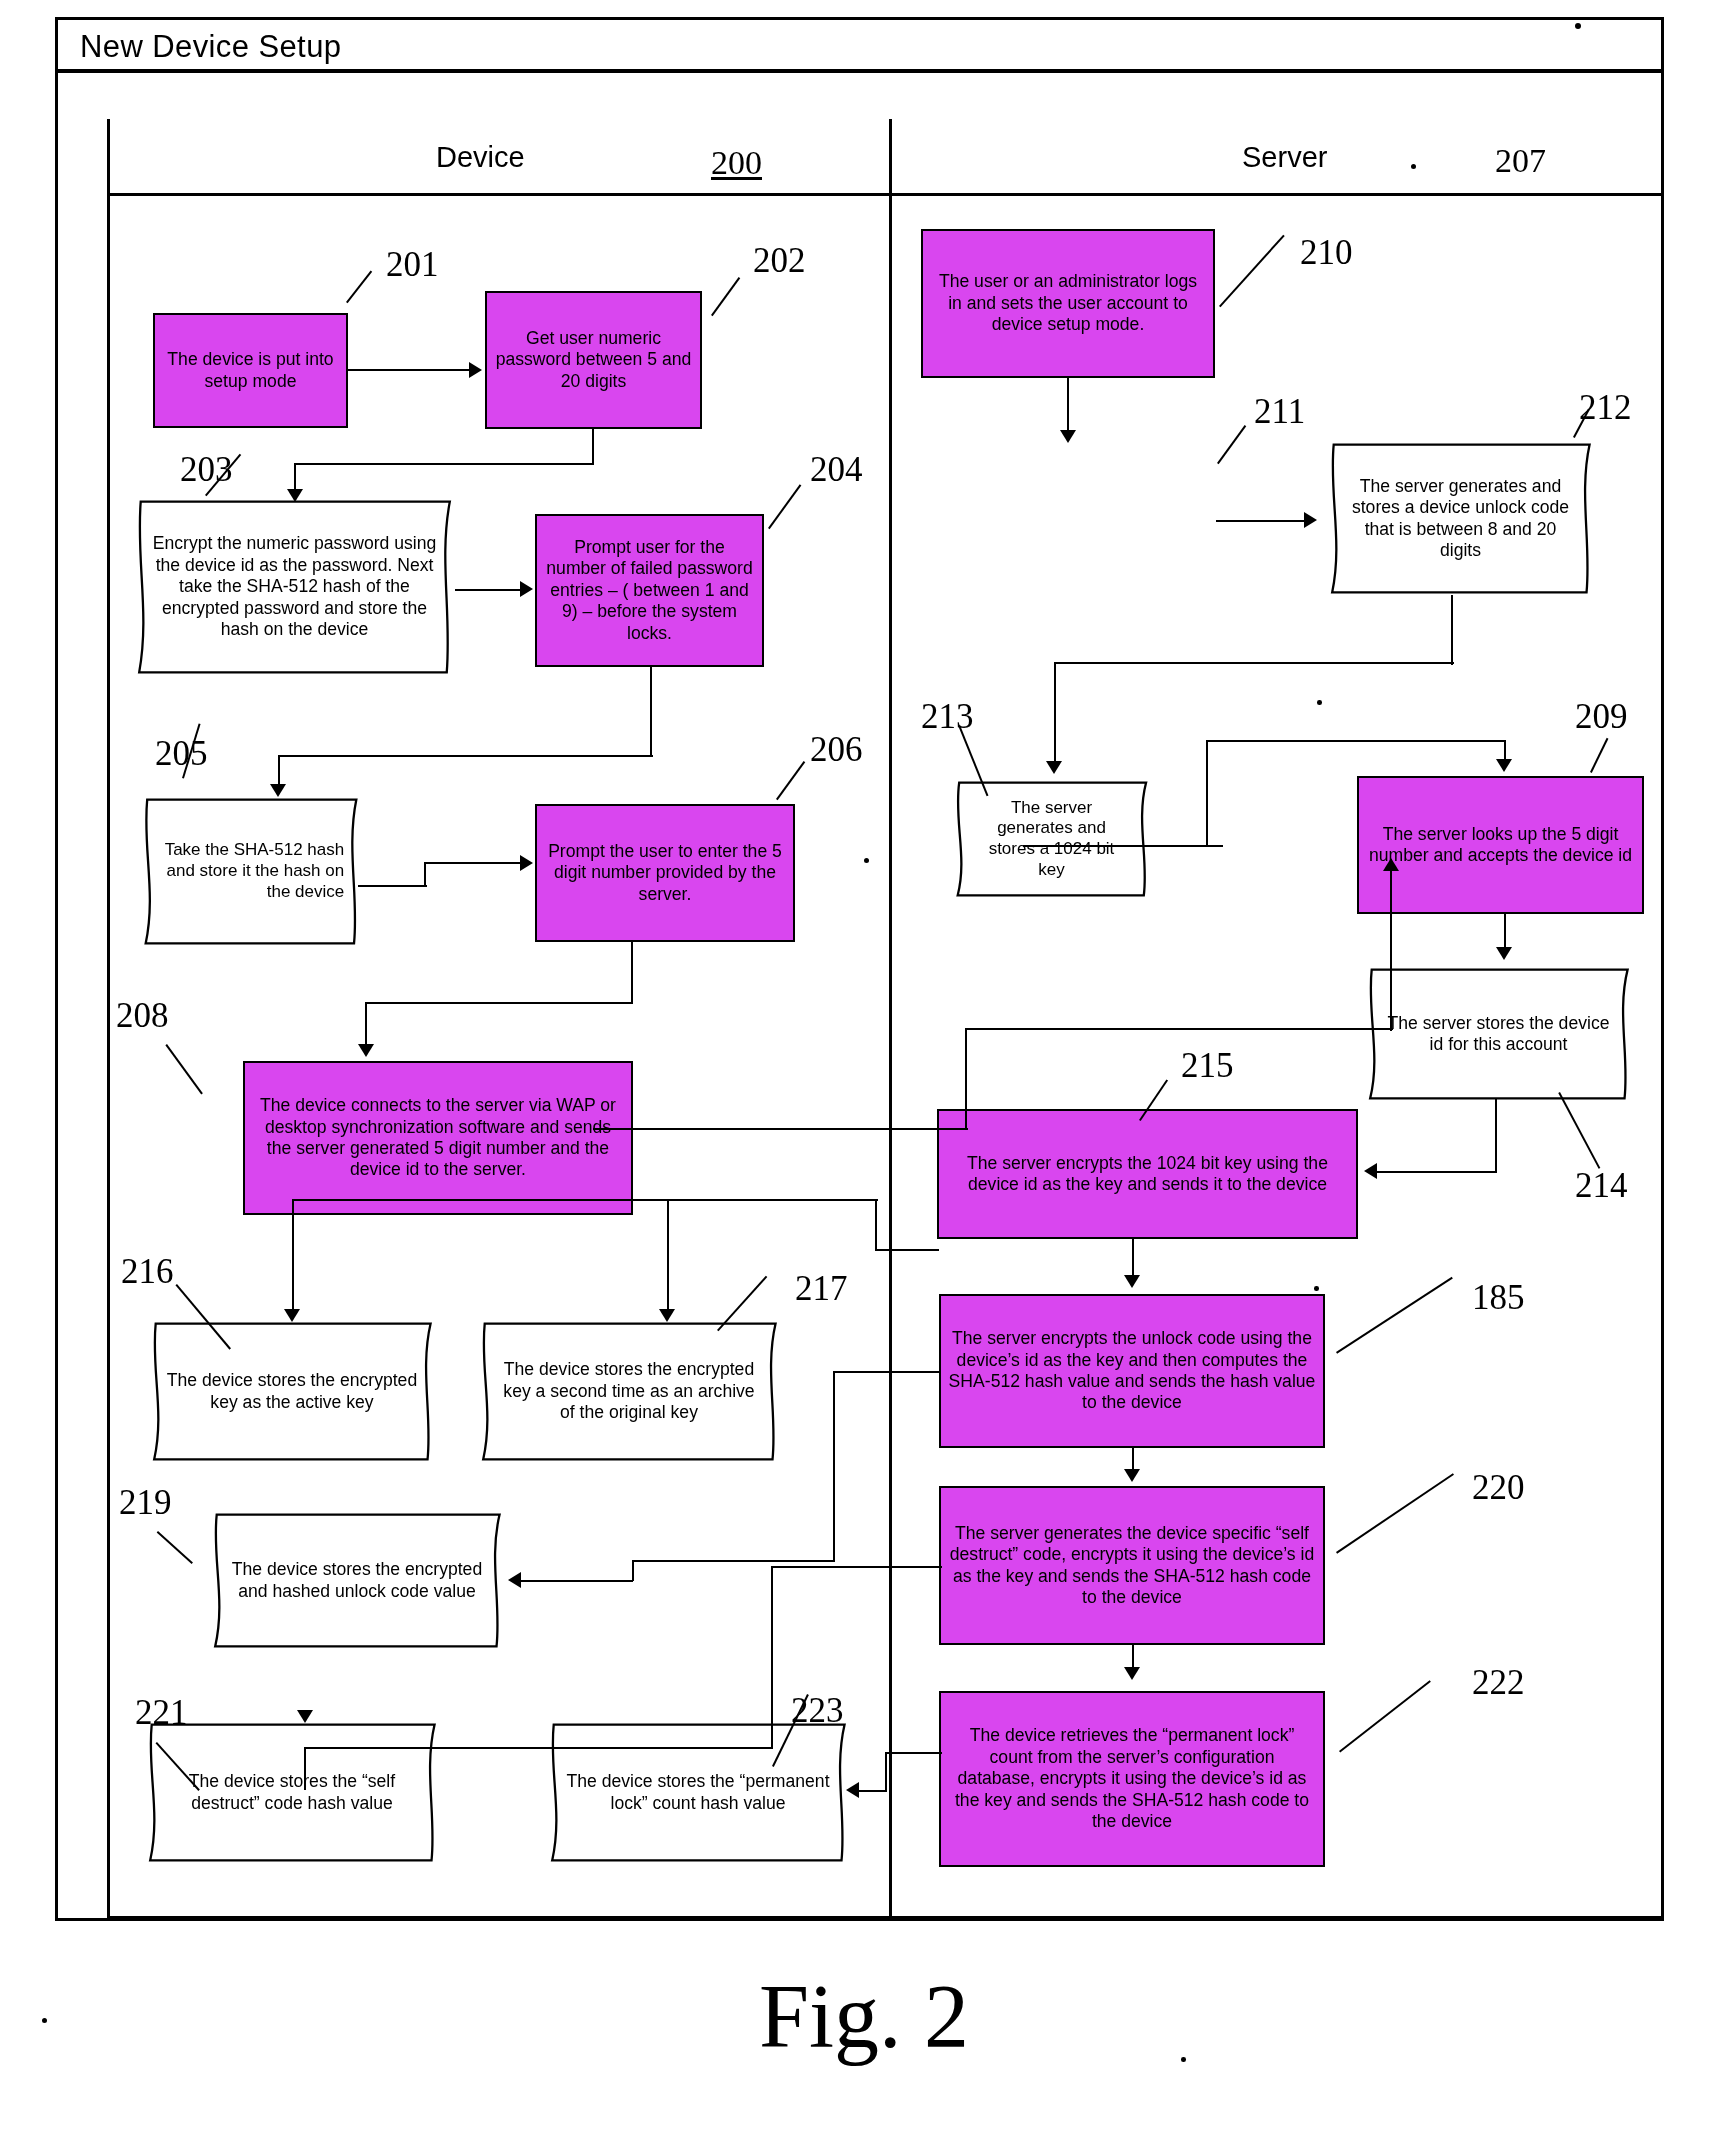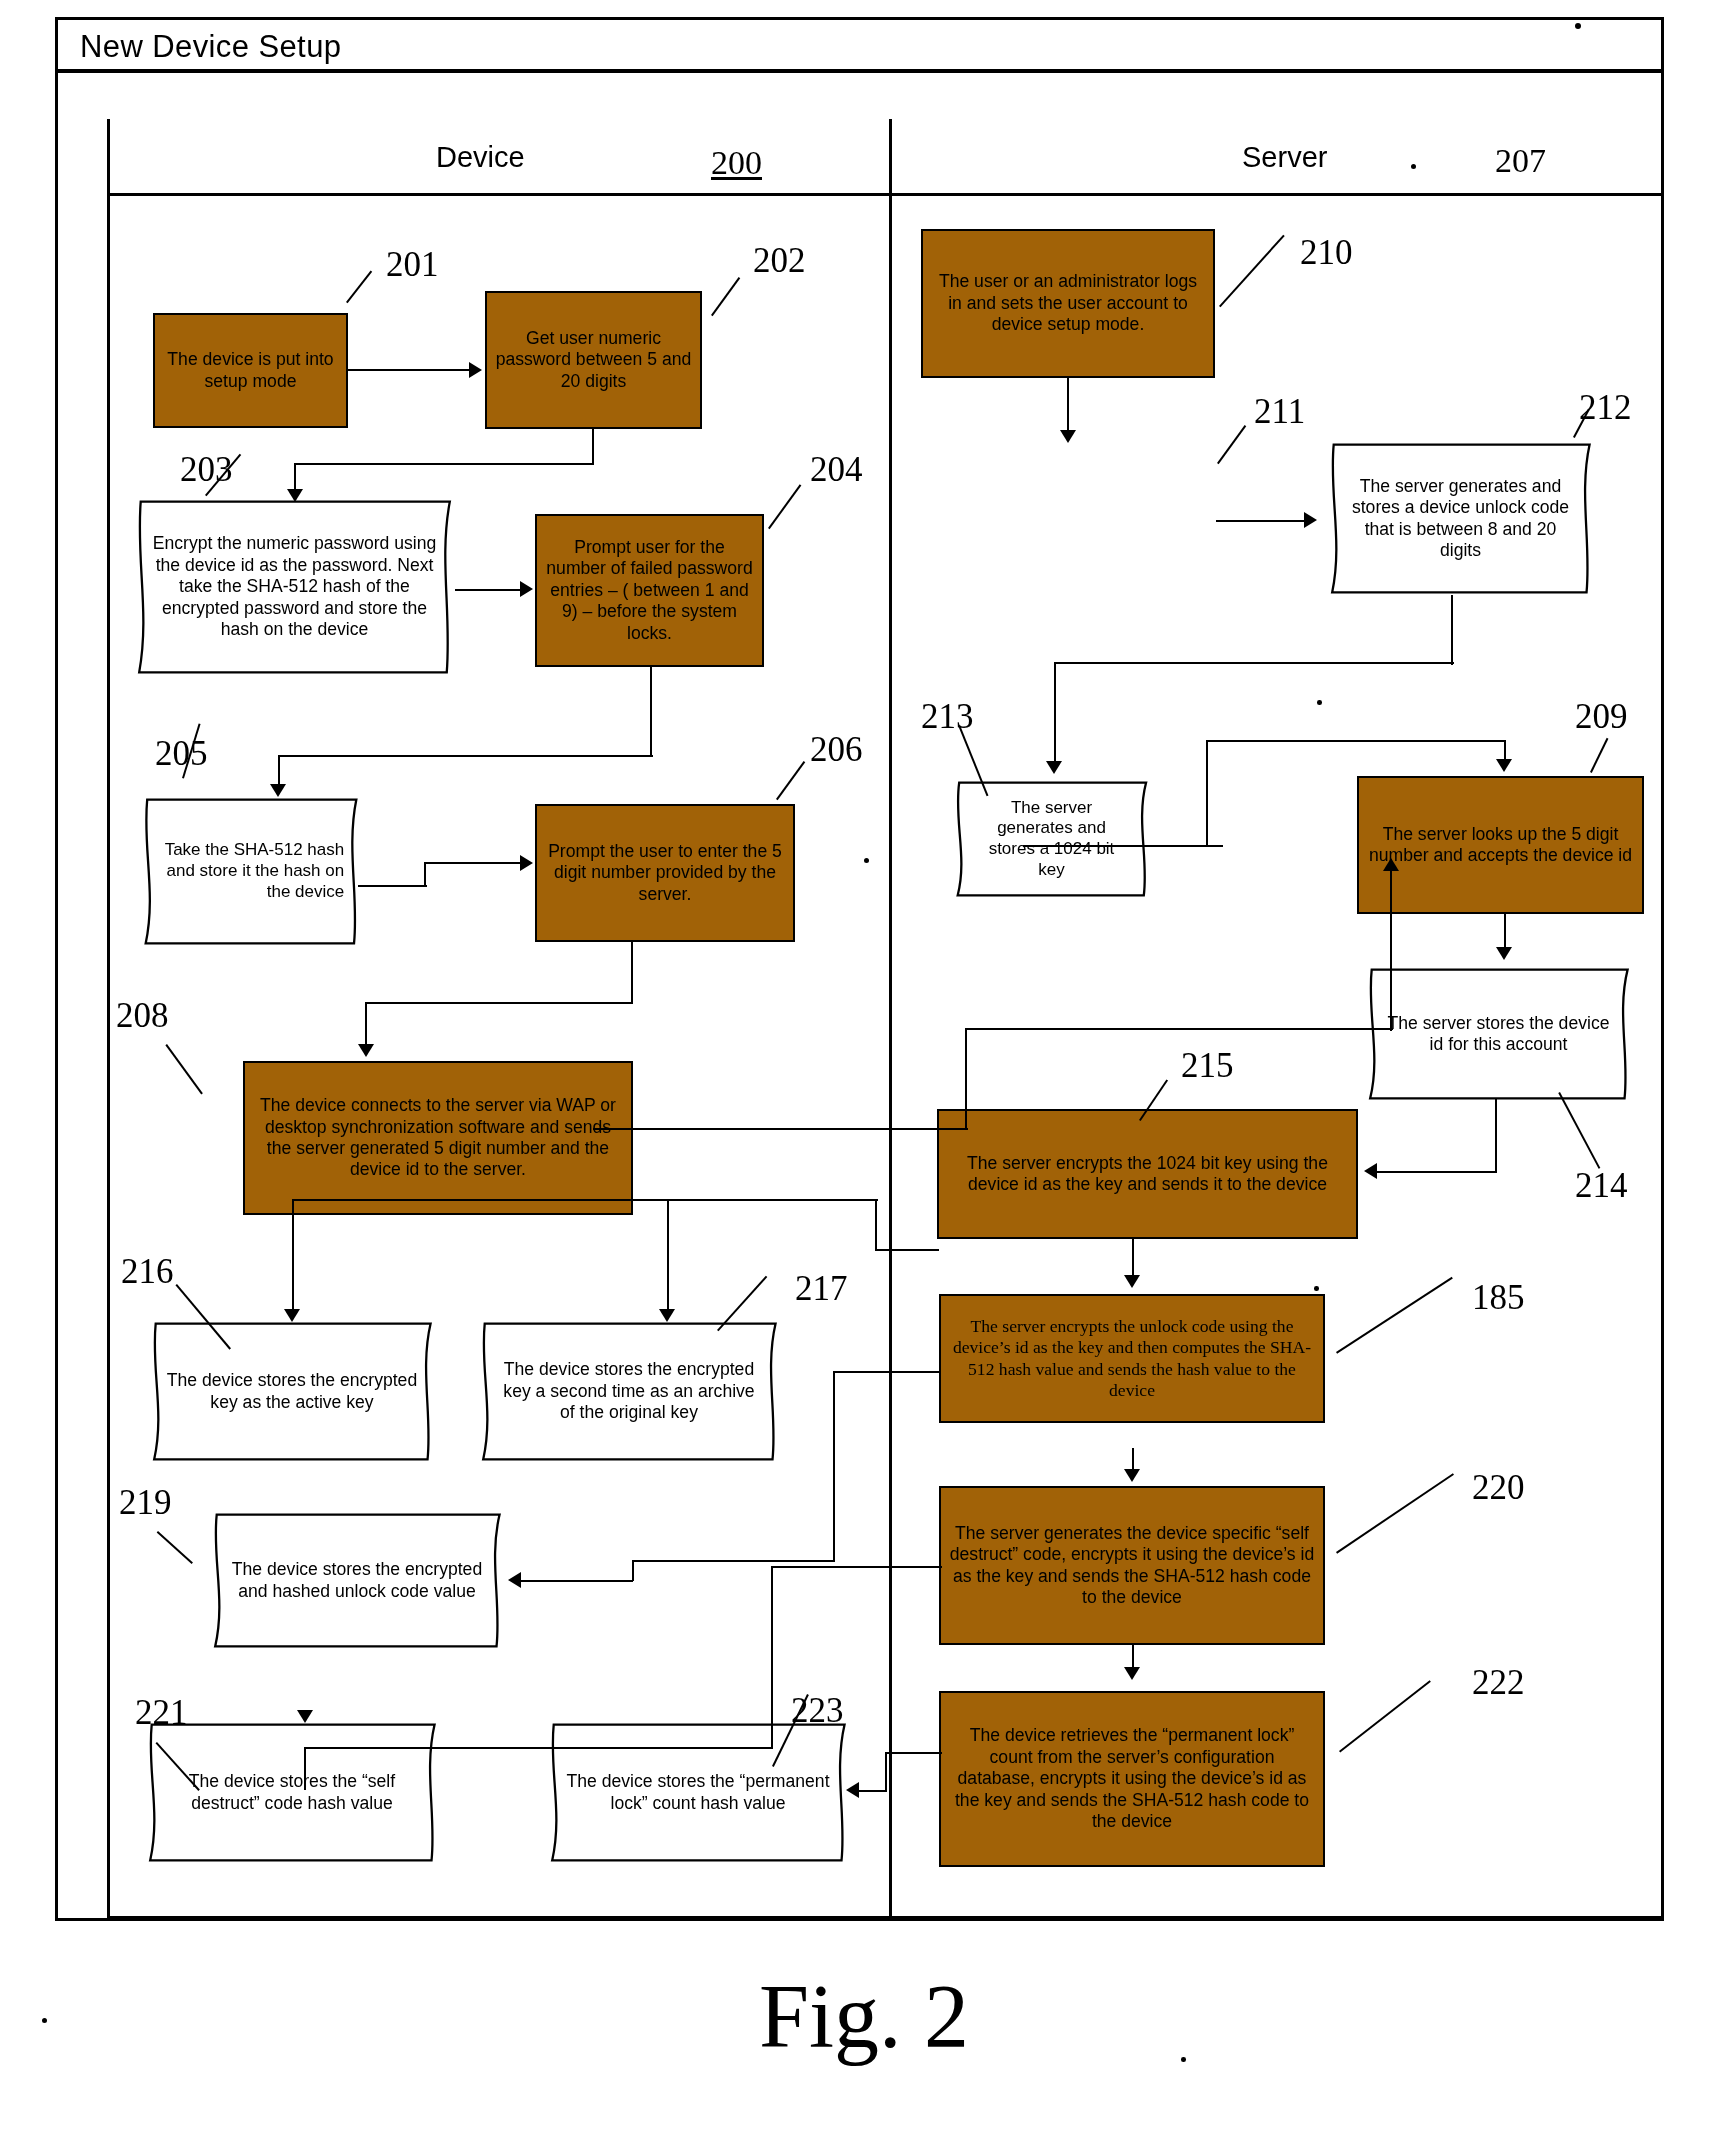"The user or an administrator" .proc { background: #a16207 -> #d946ef }
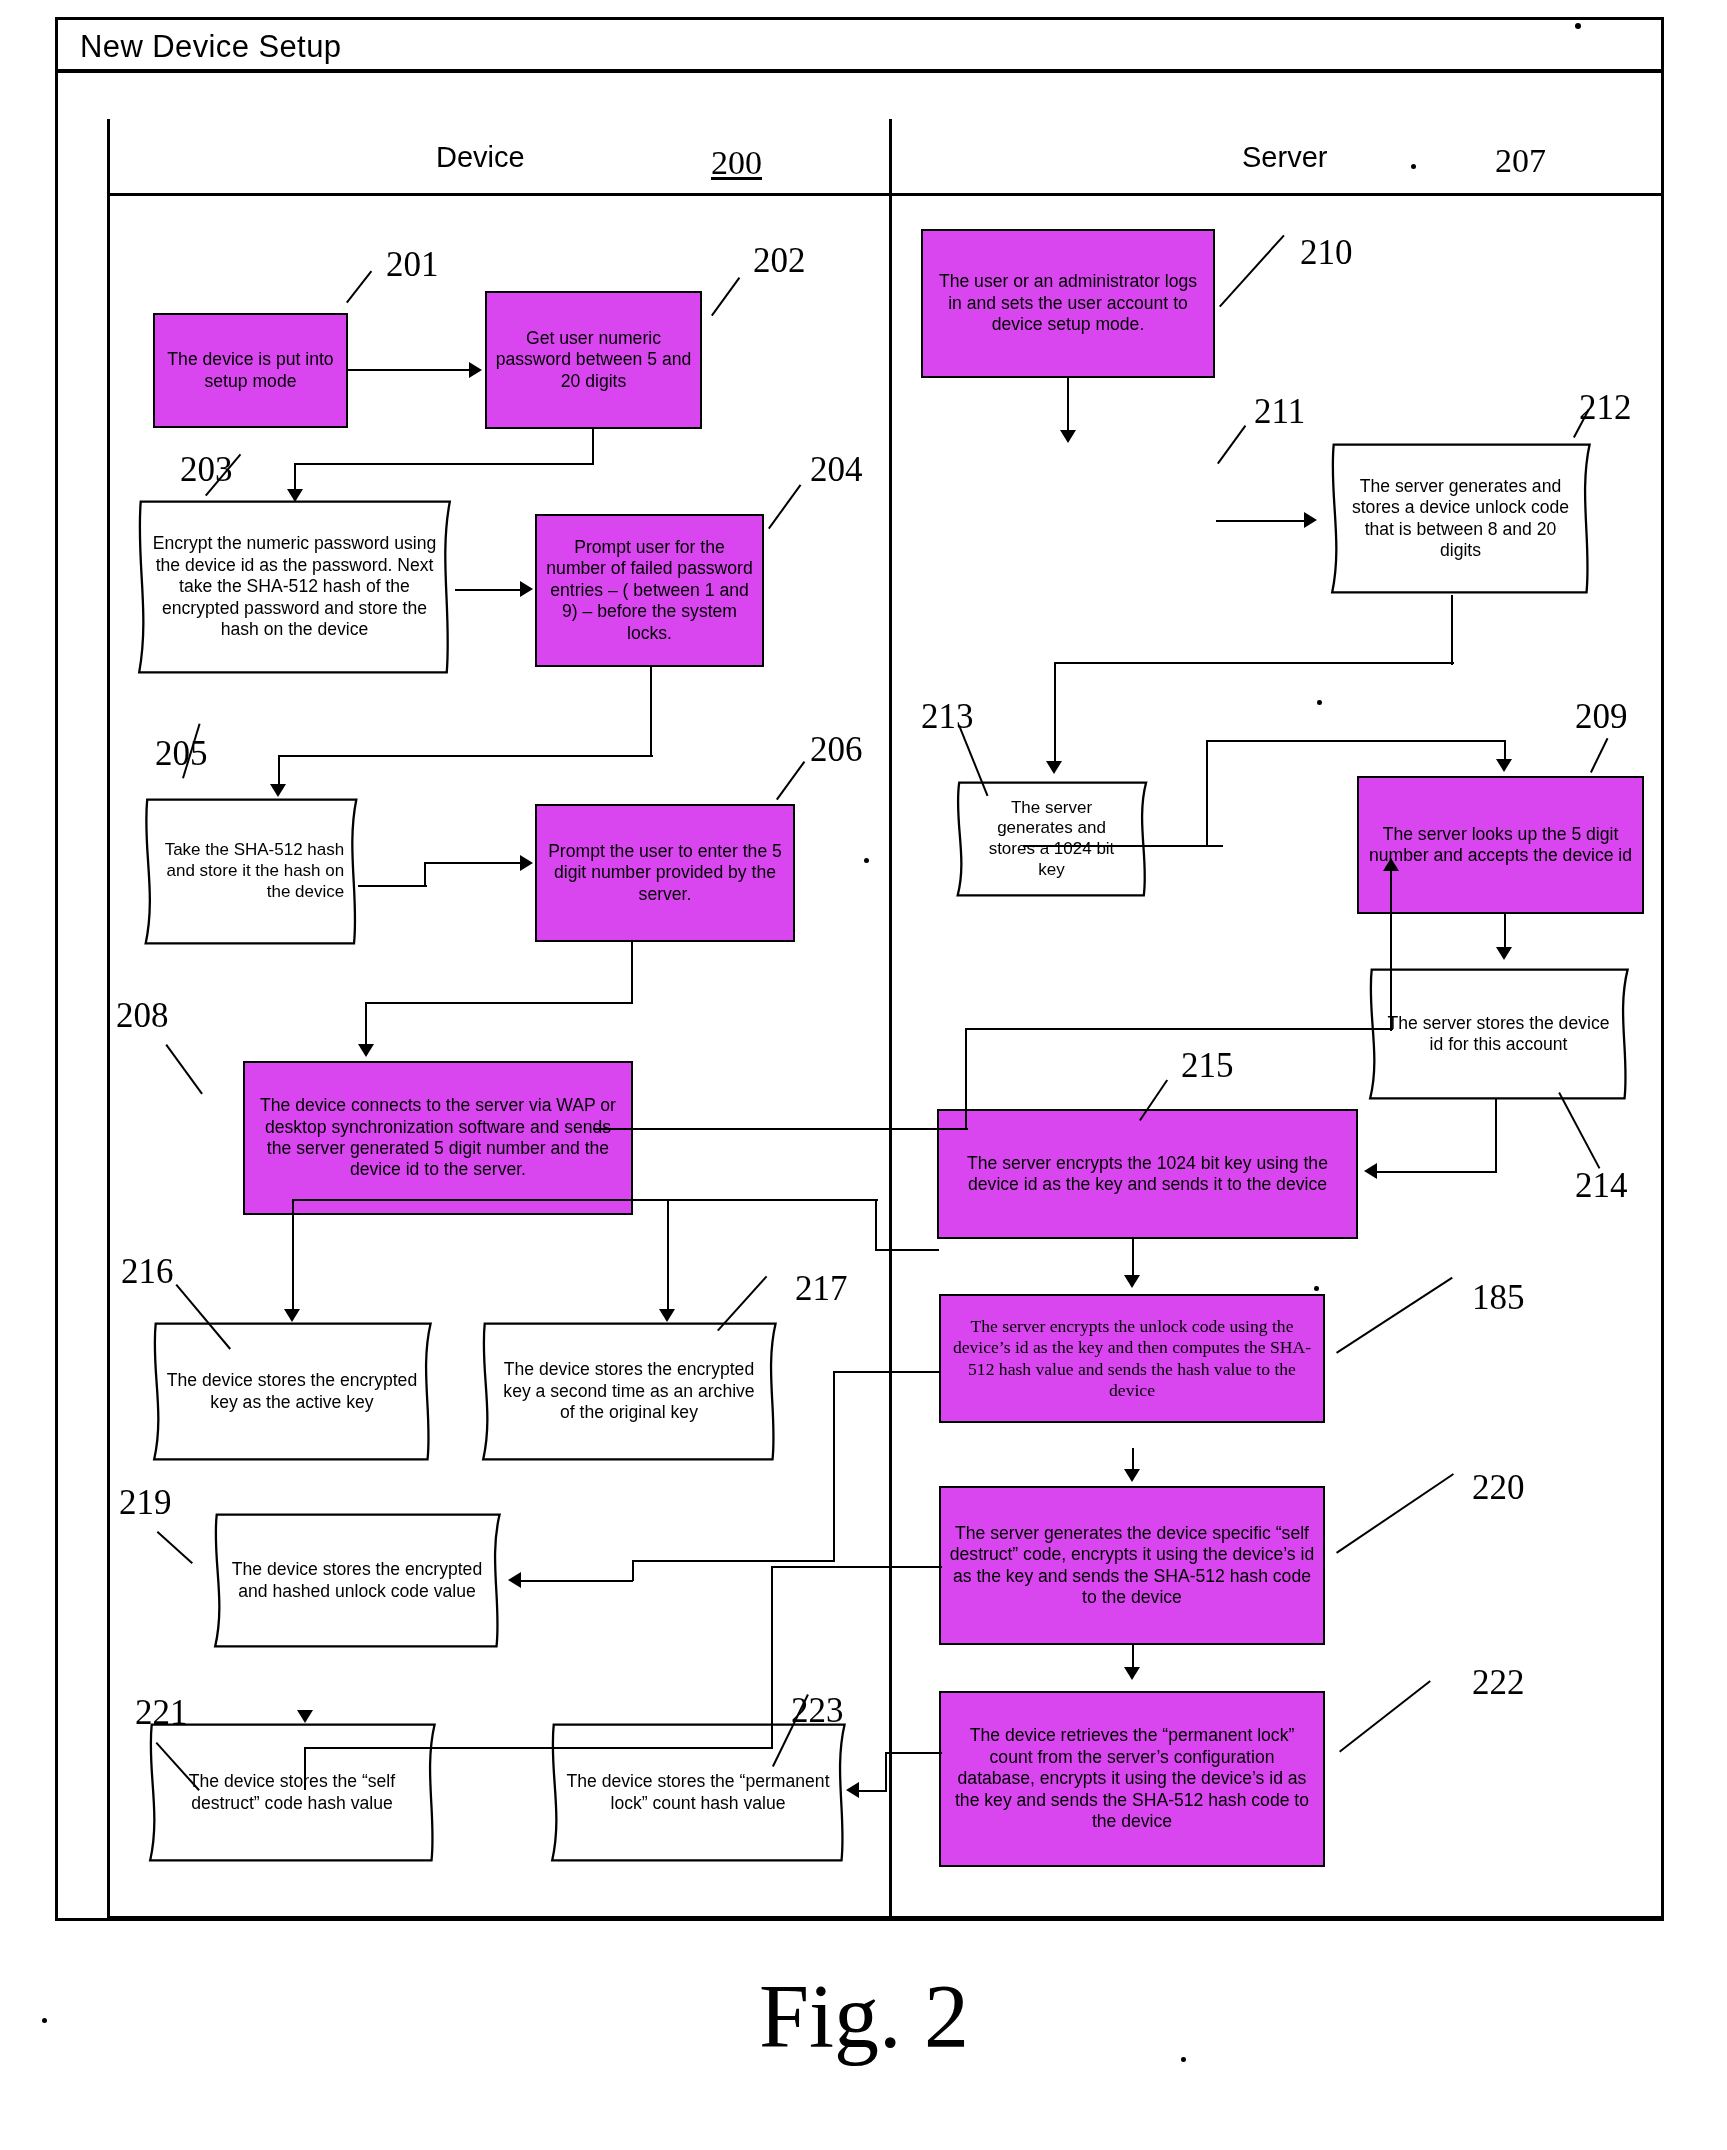"The server encrypts the unlock" div.node { font-family: Liberation Serif, serif -> none; height: 129px -> 154px }
